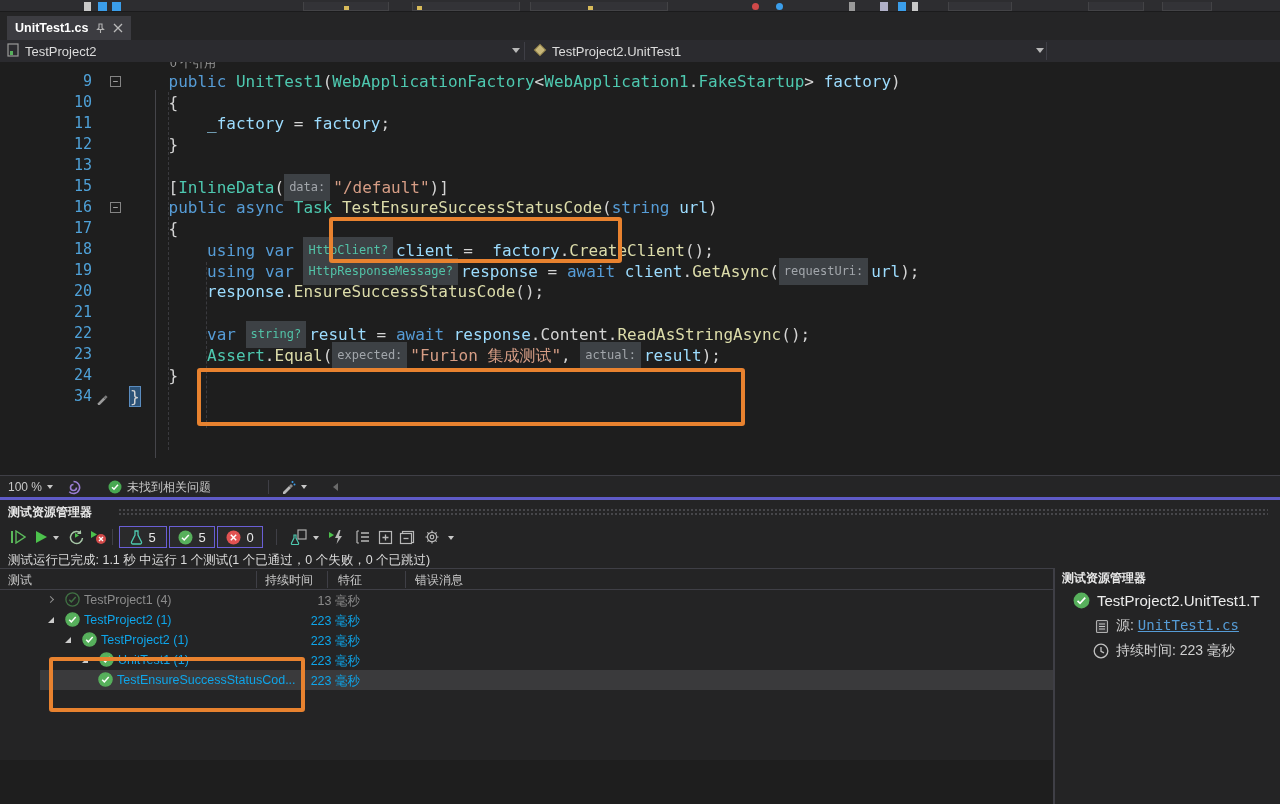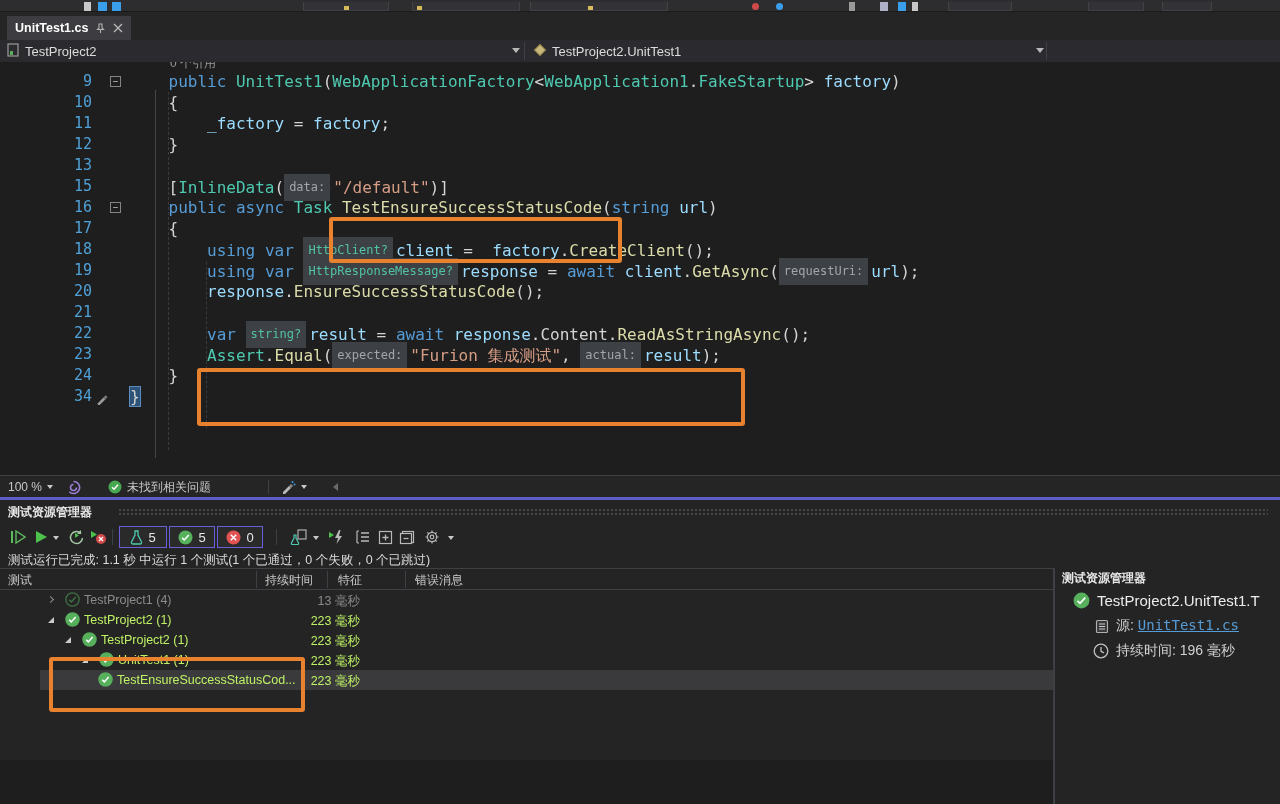"TestProject2 (1)" .test-row { color: #bef264 -> #0ea5e9 }
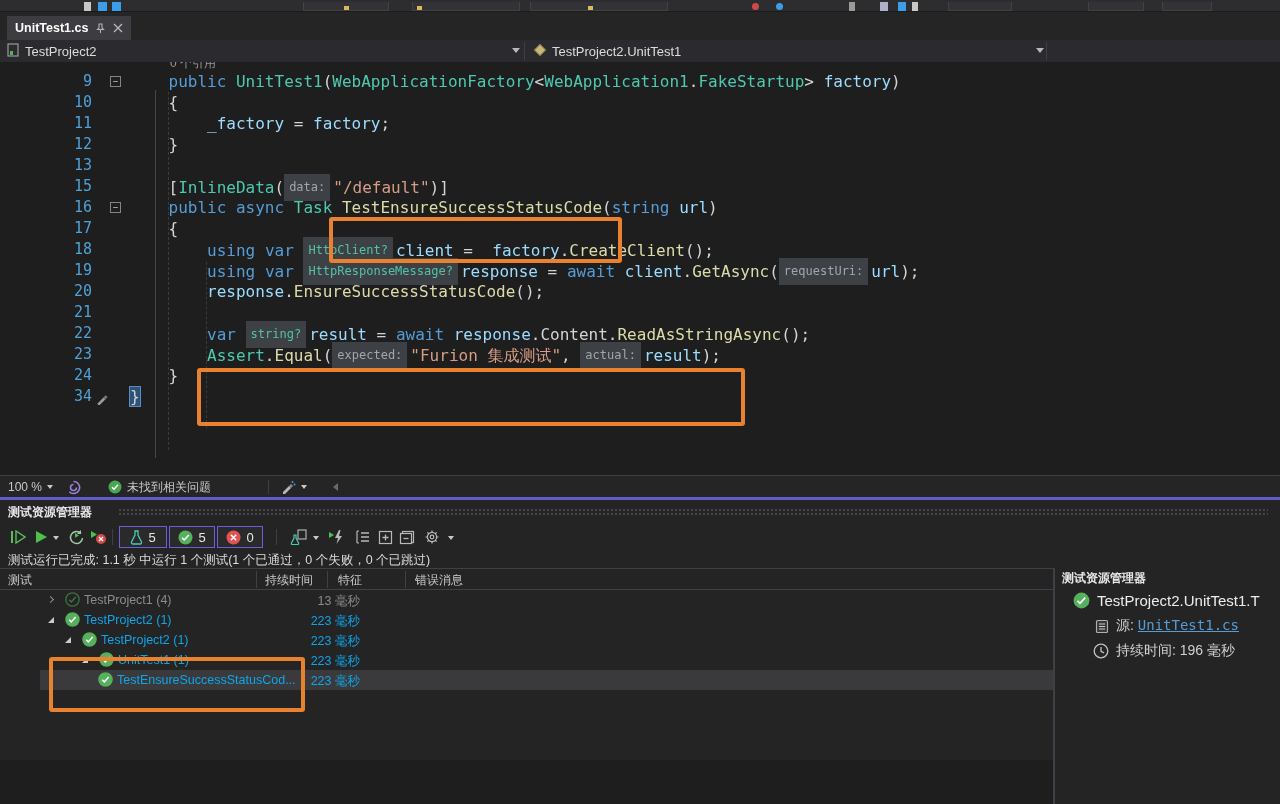"持续时间: 196 毫秒" span { text: 196 -> 223 }
